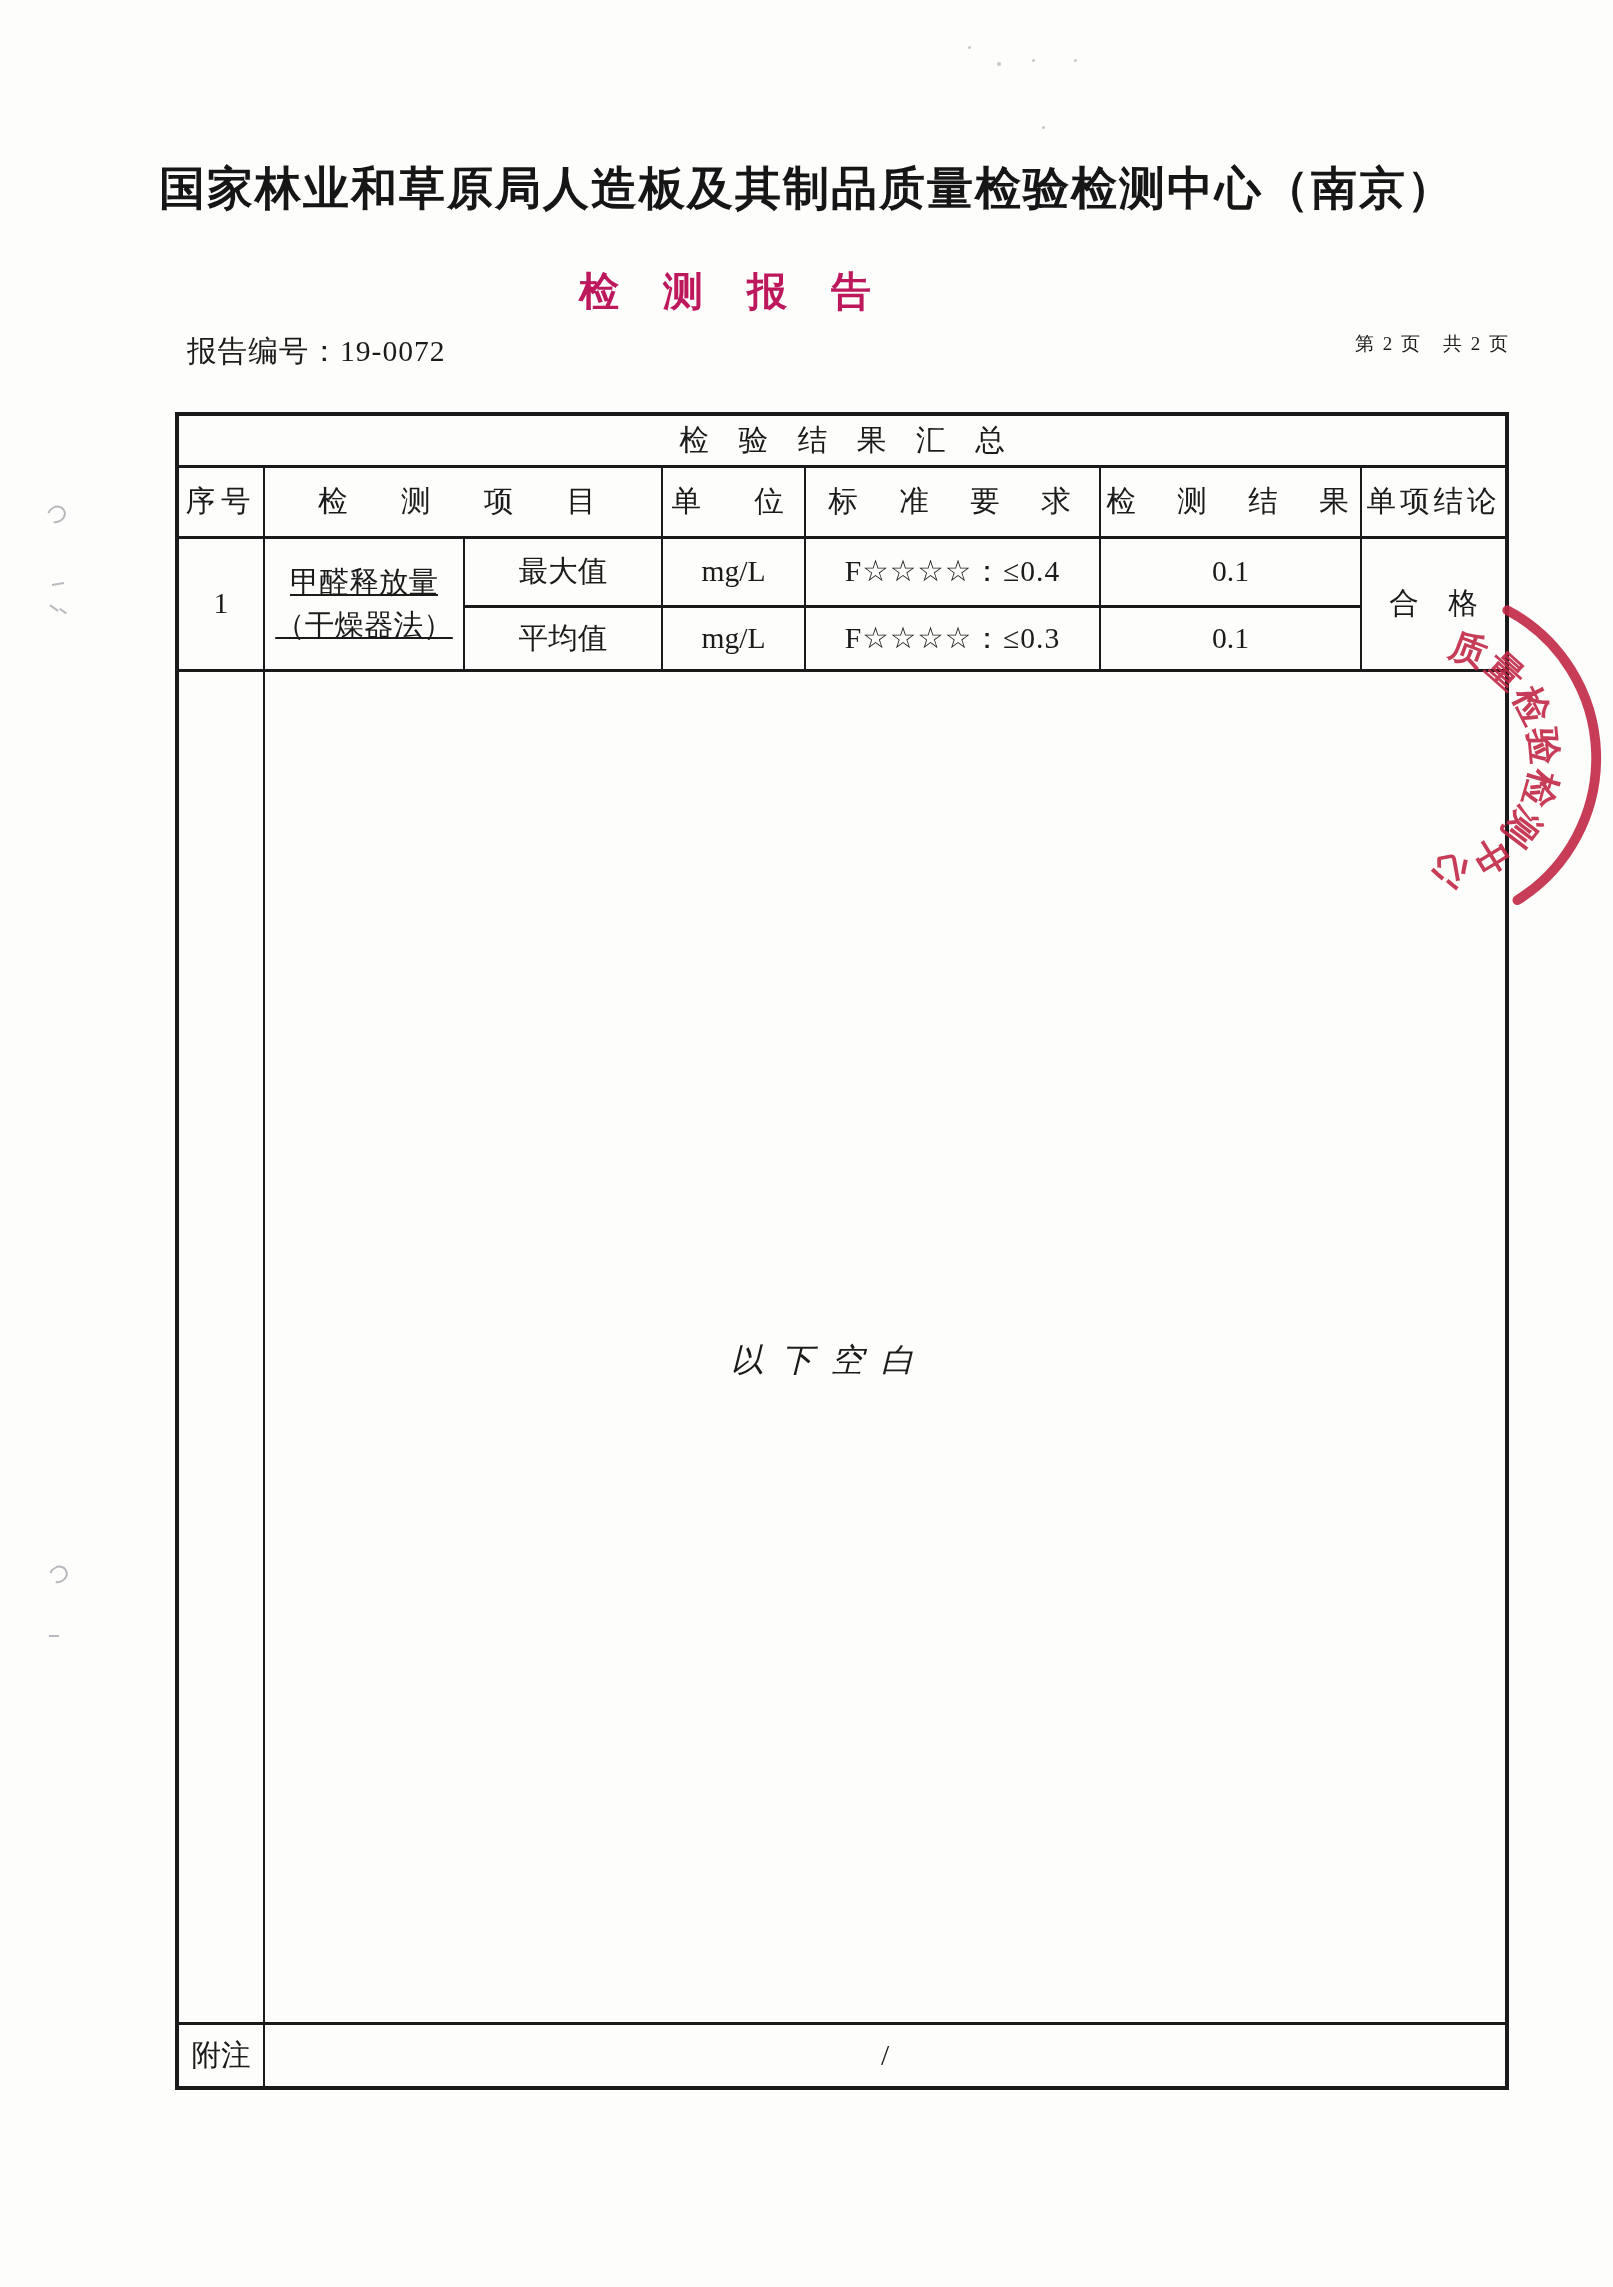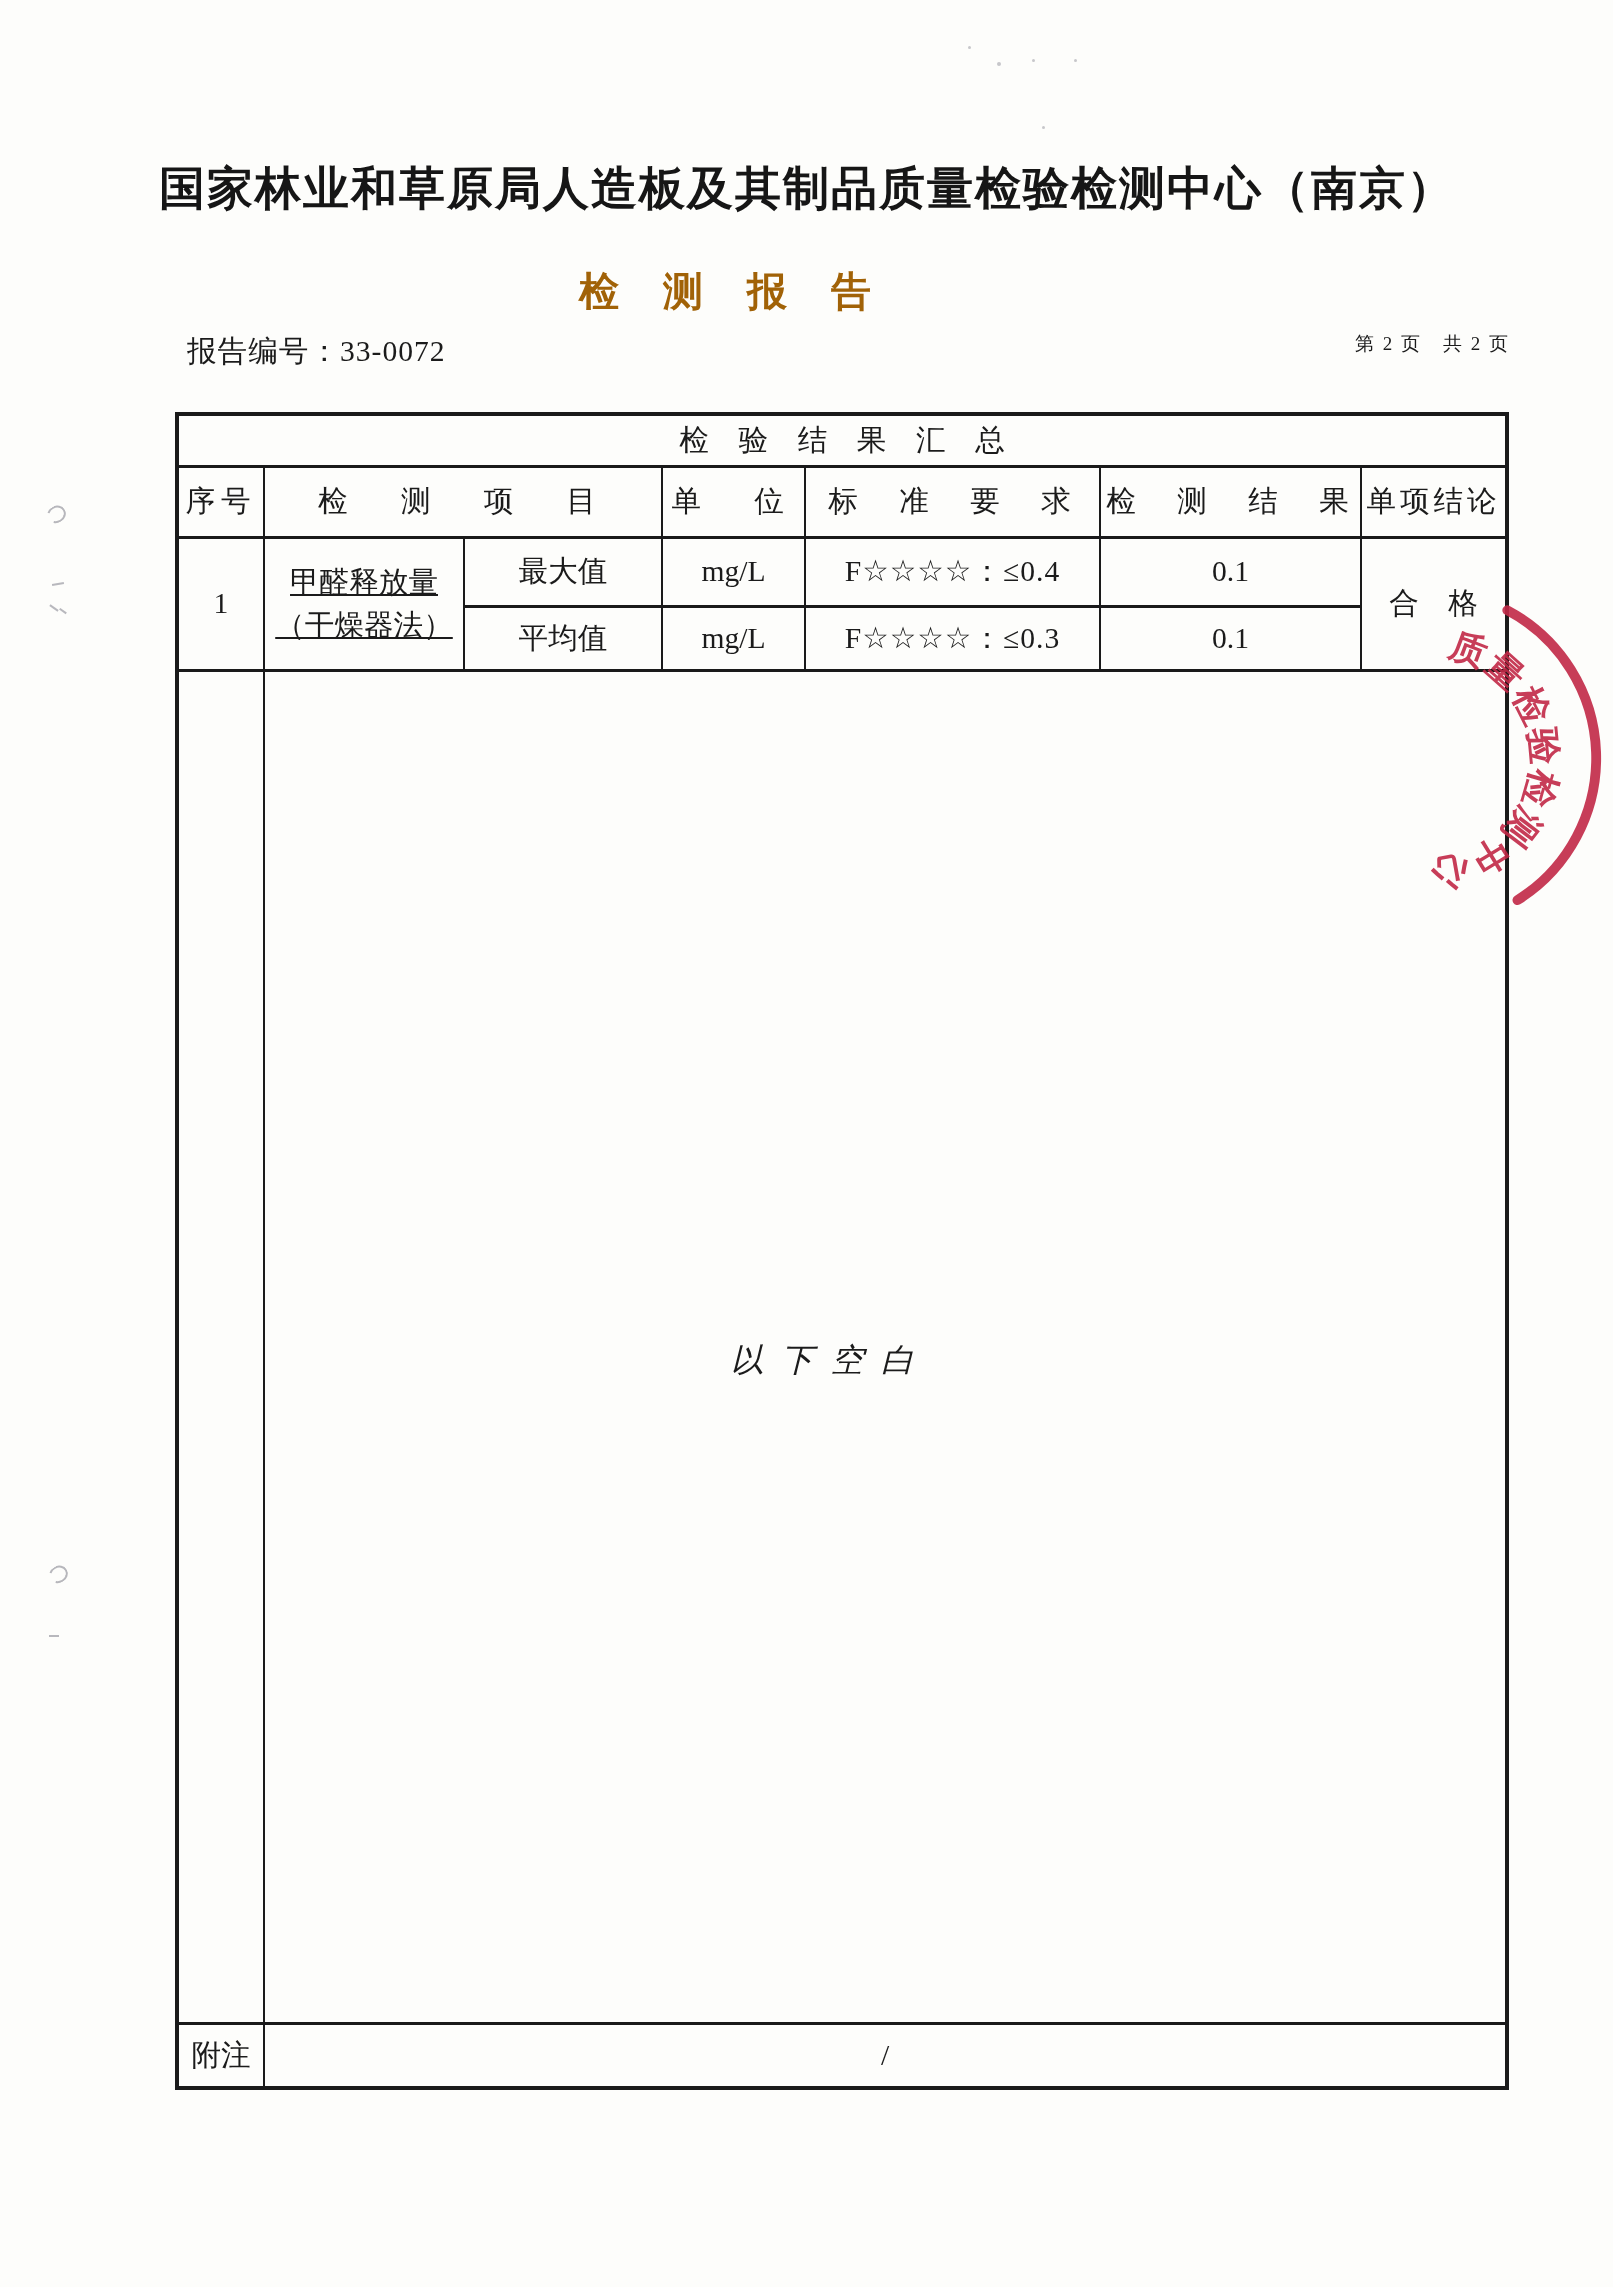"检 测 报 告" .report-title { color: #a16207 -> #be185d }
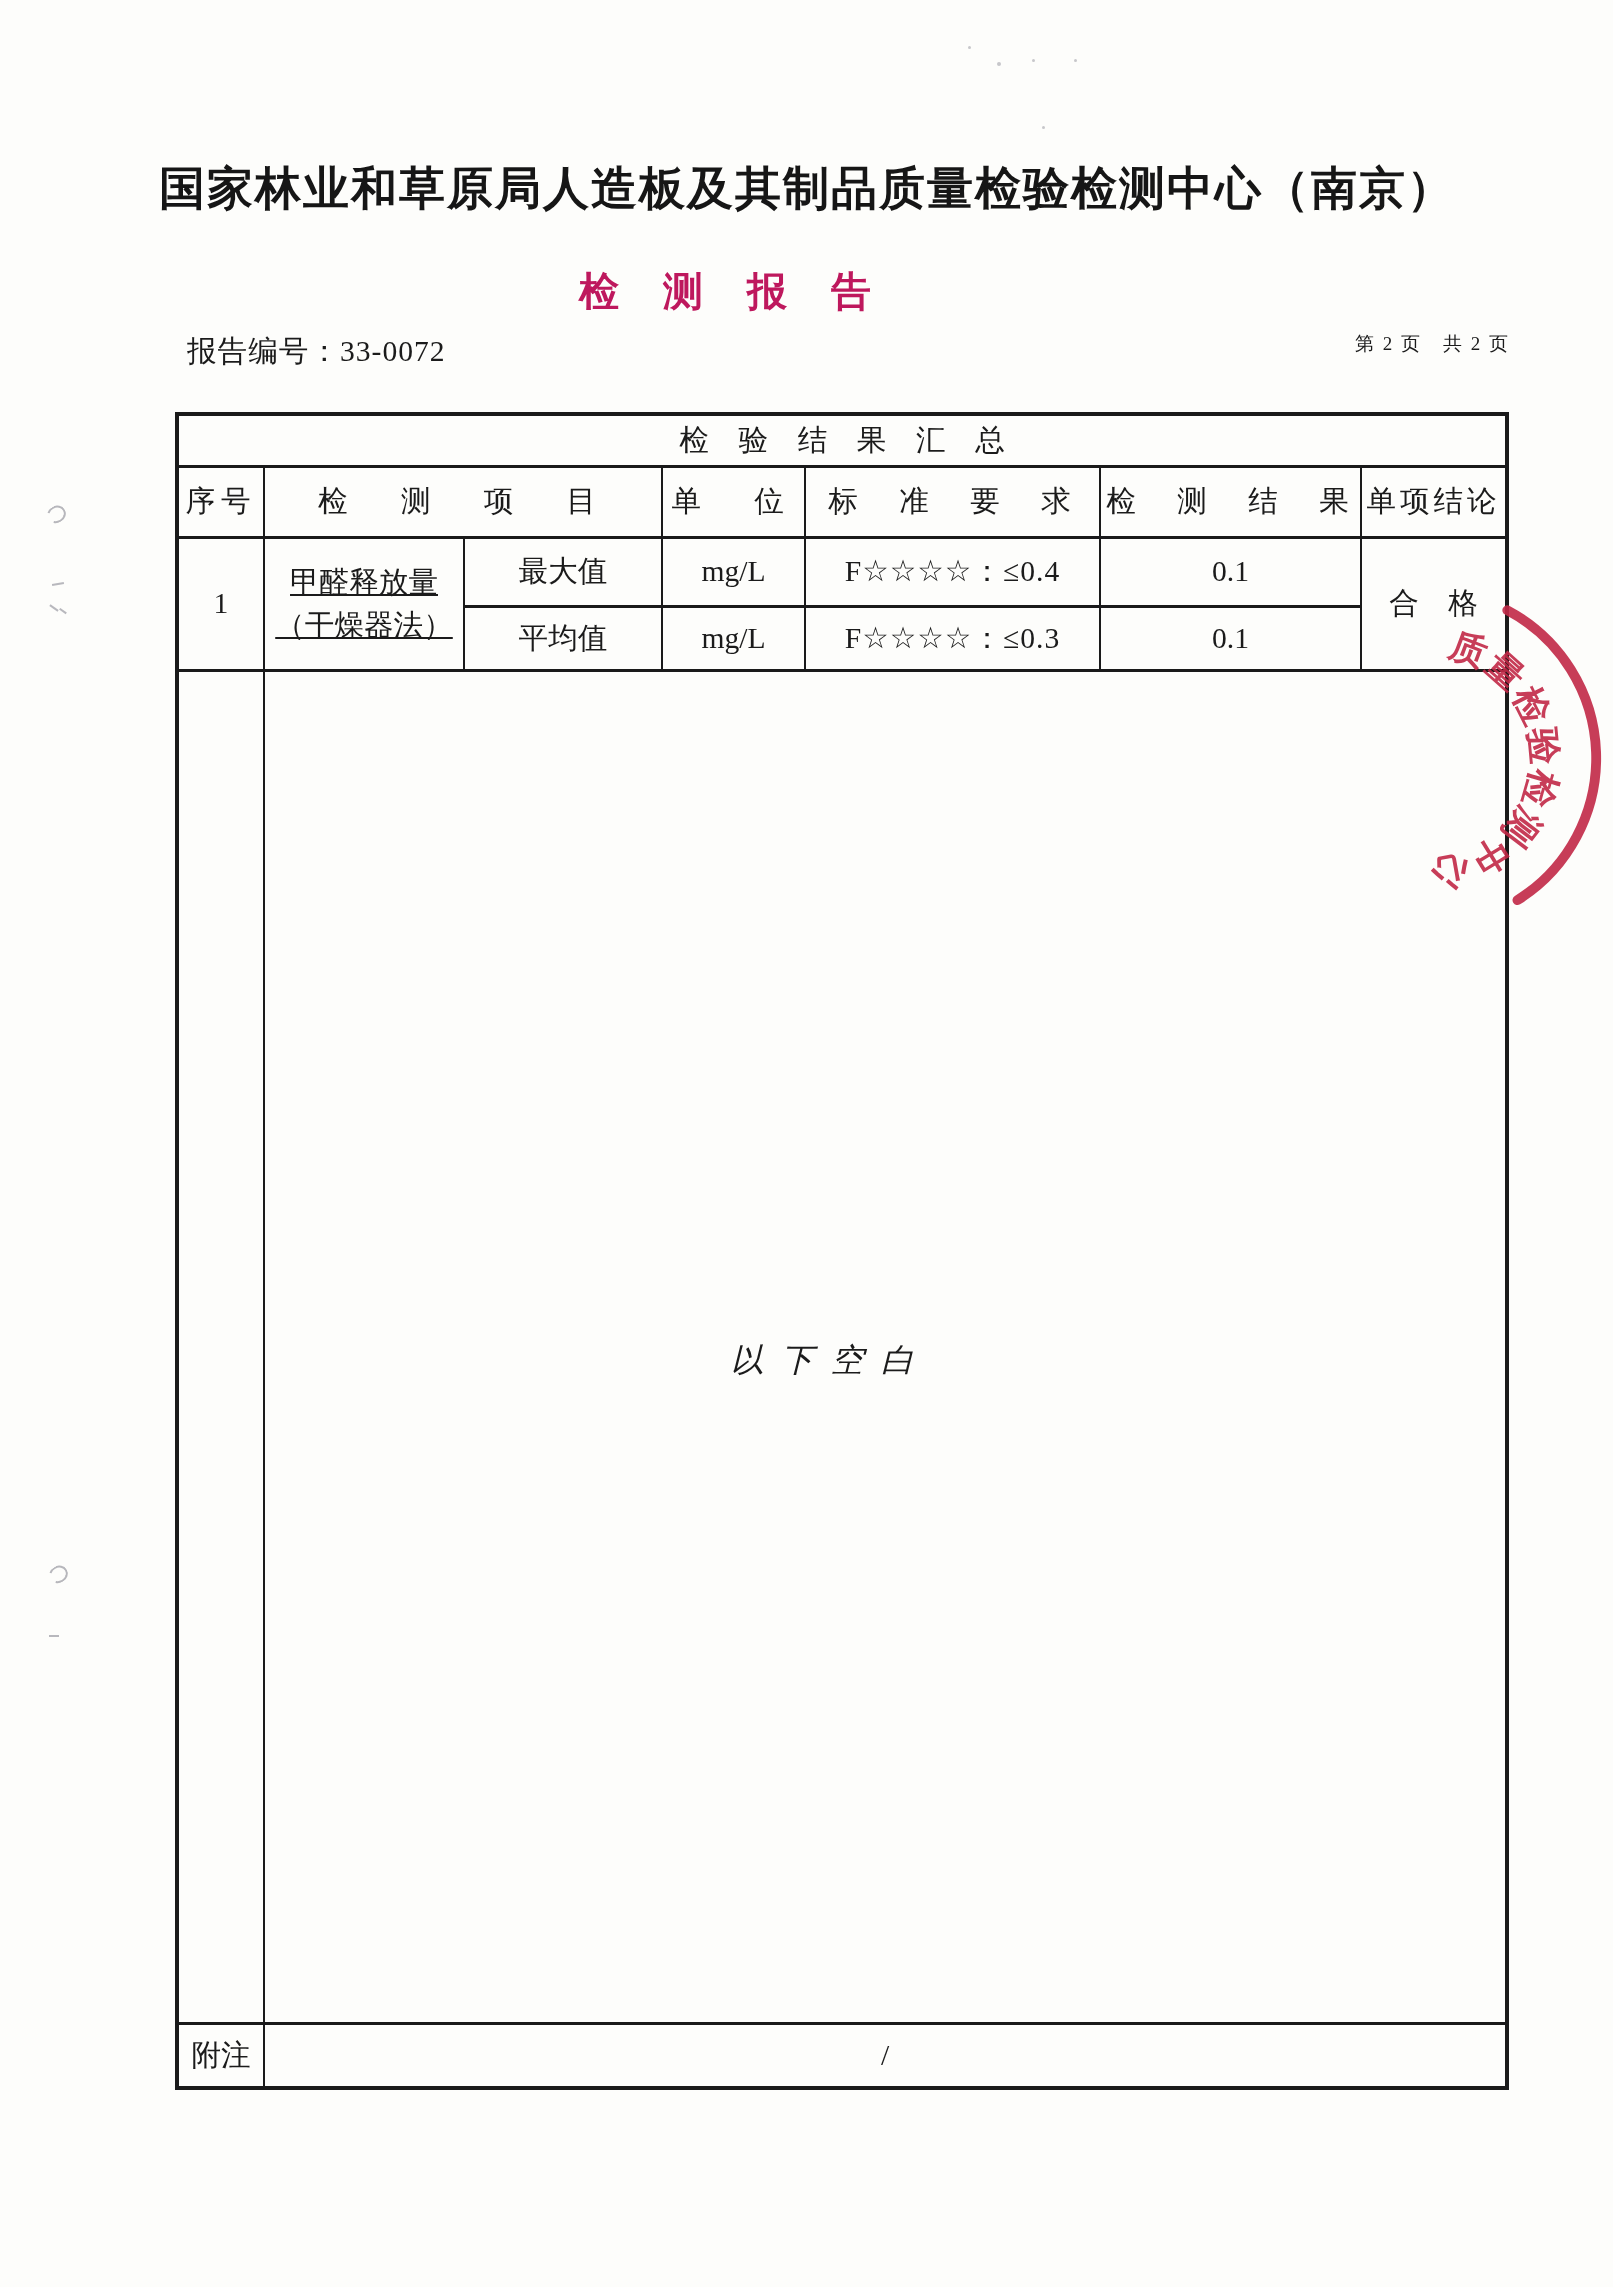"33-0072" span { text: 33-0072 -> 19-0072 }
